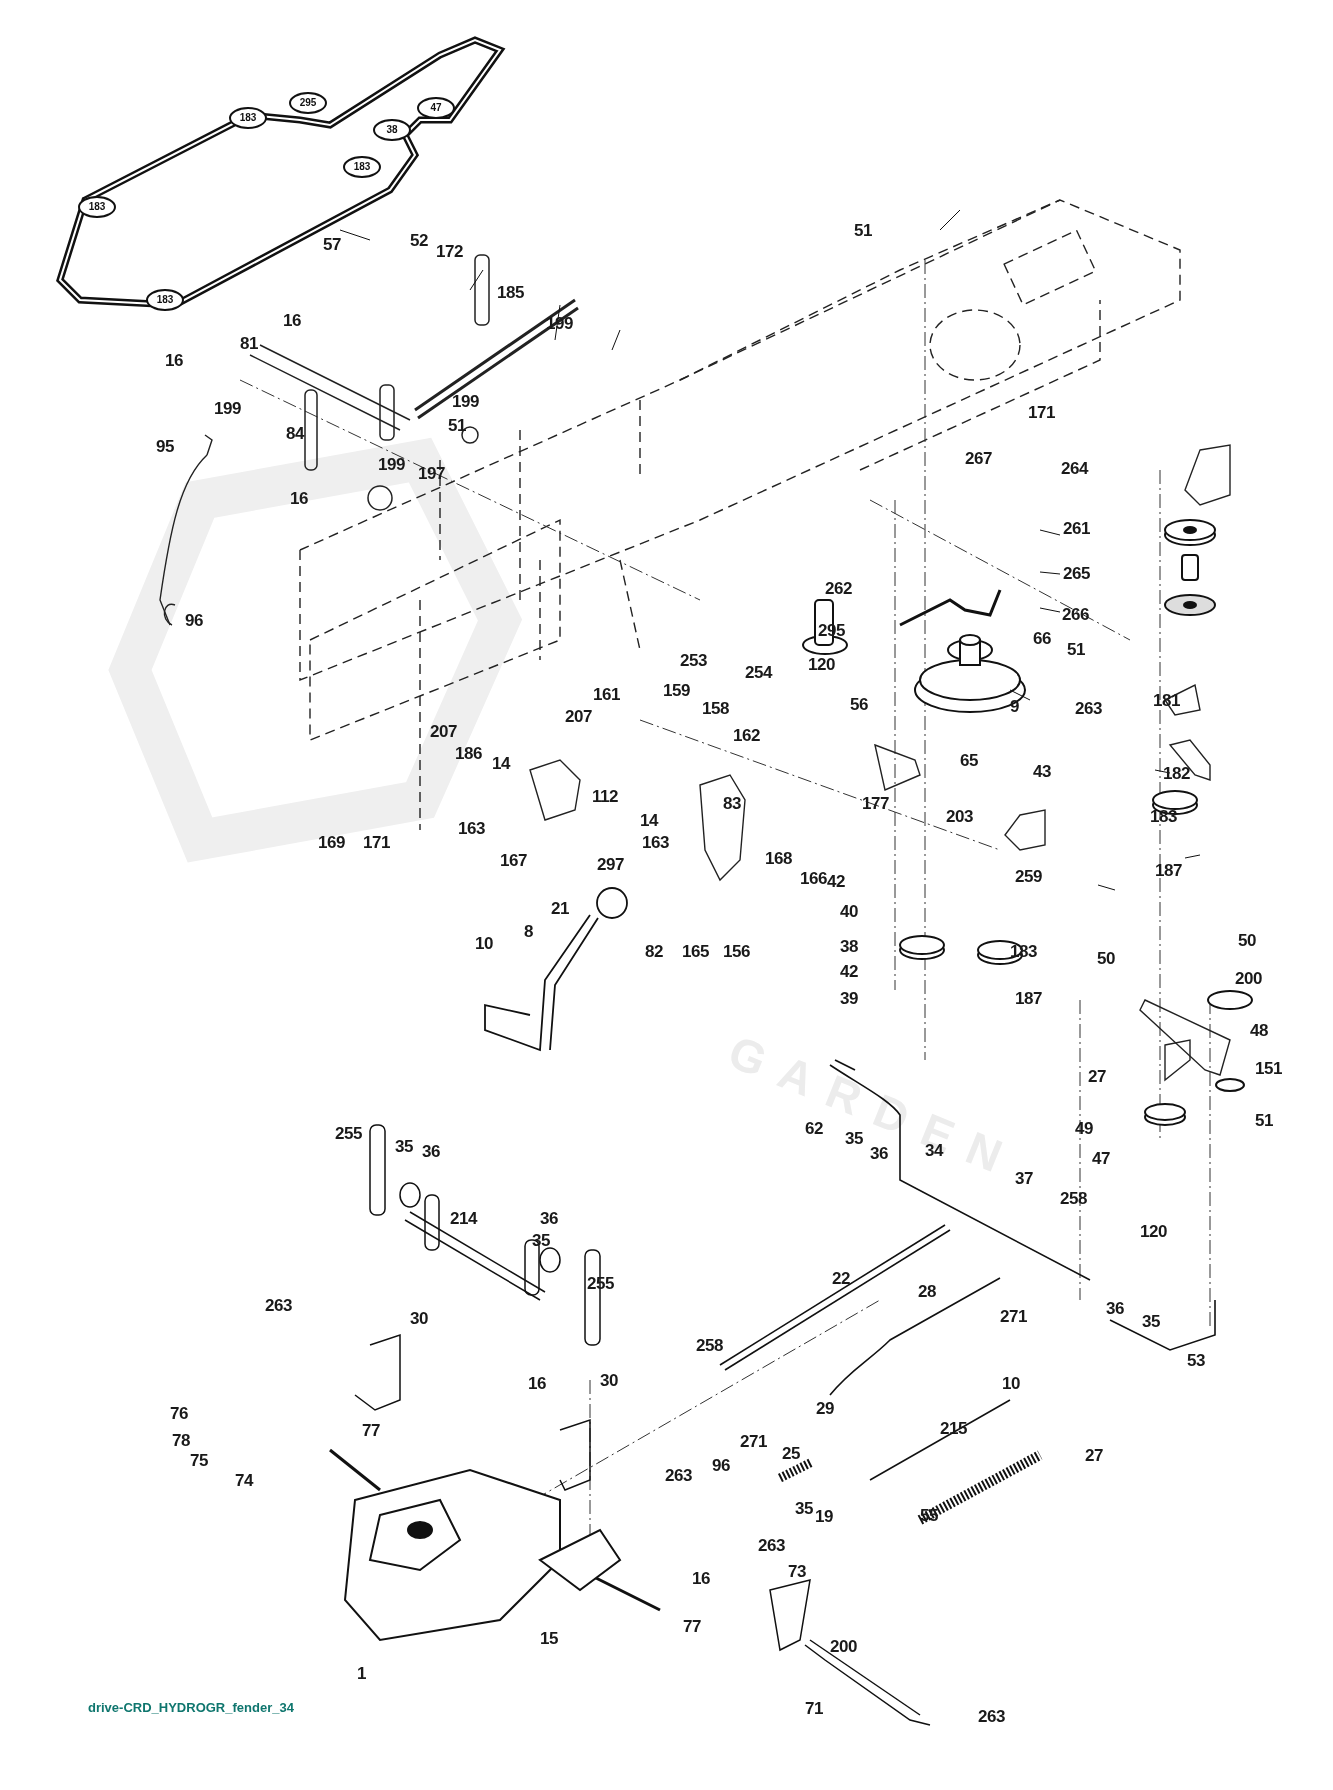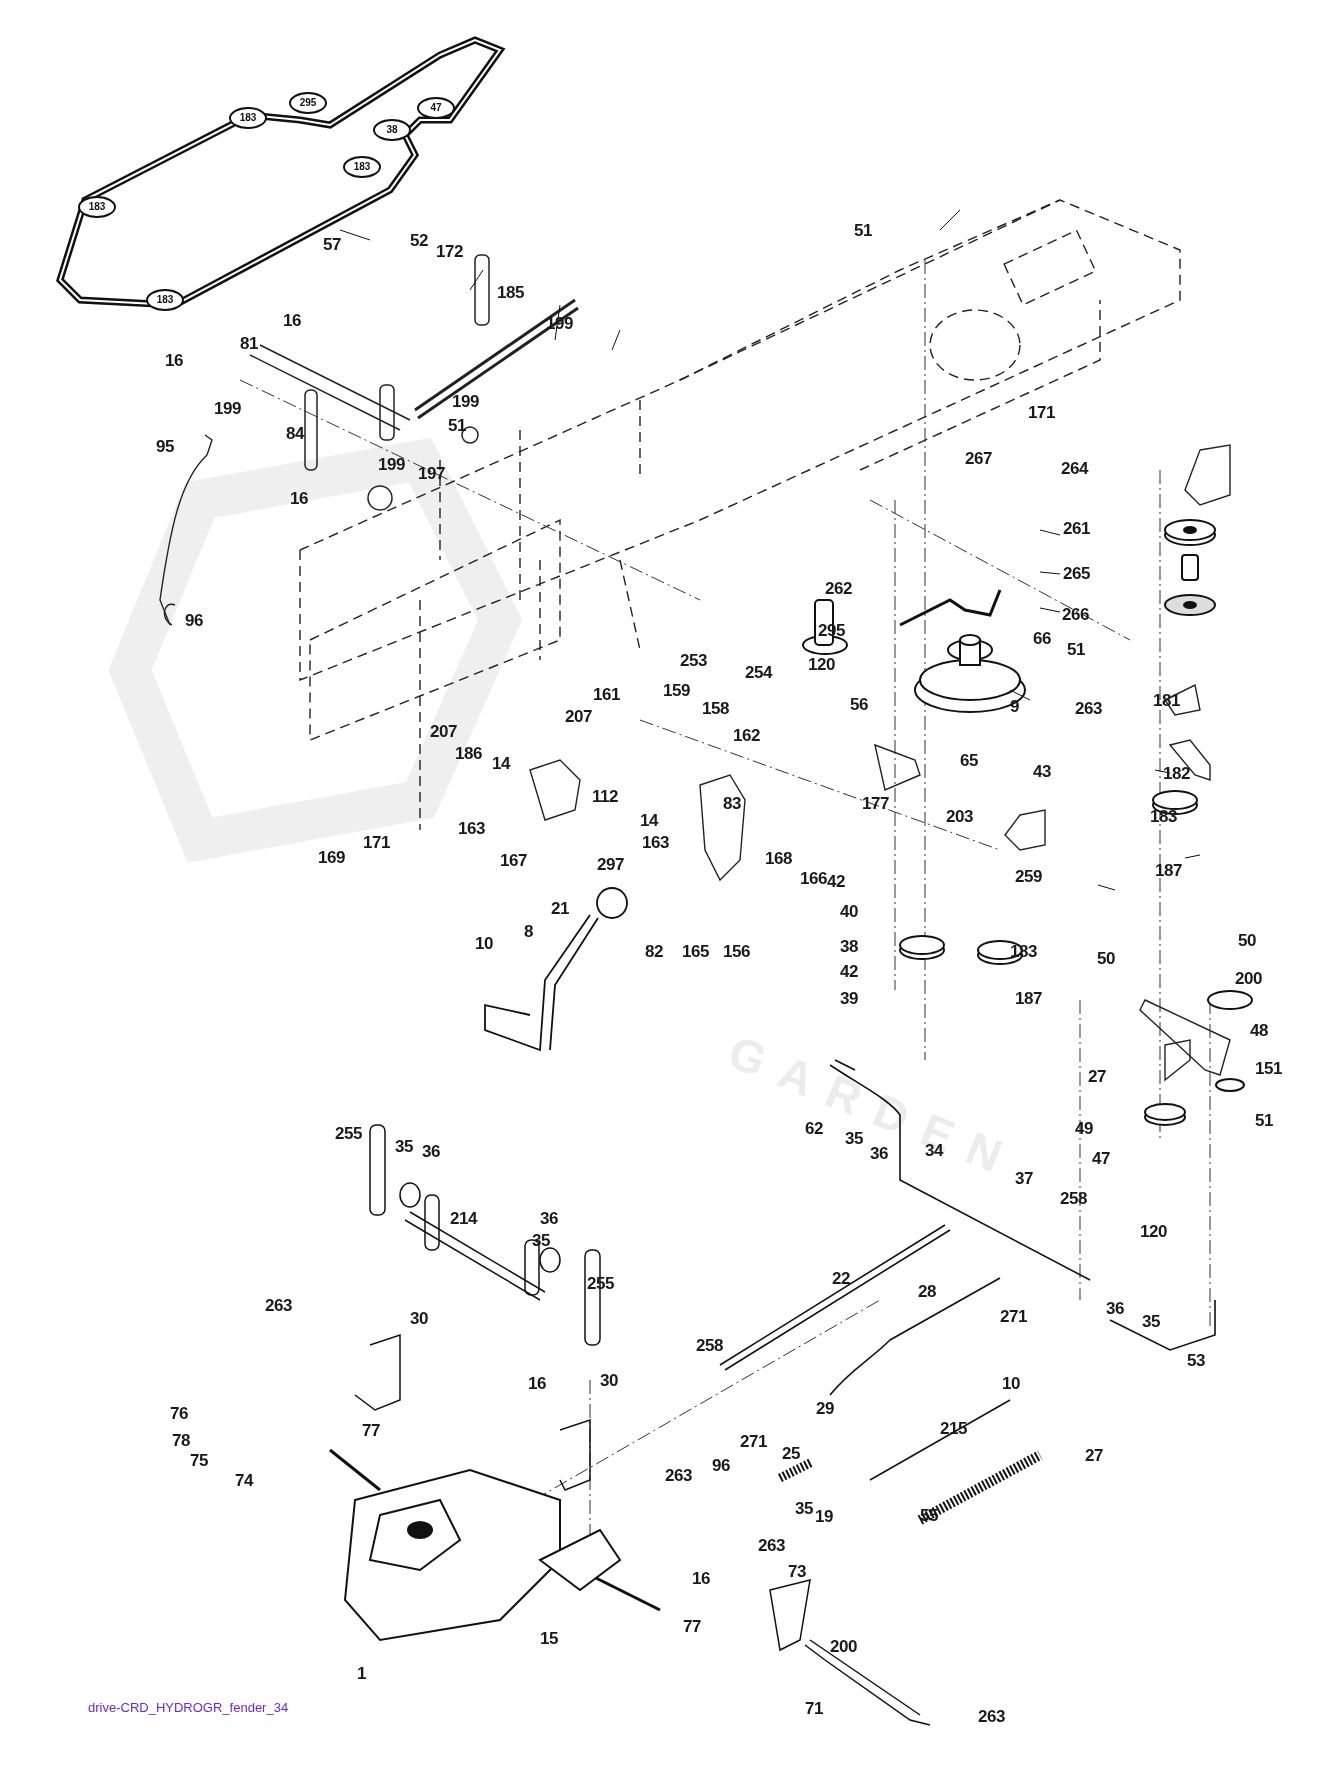"169" span.callout { margin-top: 15px -> none }
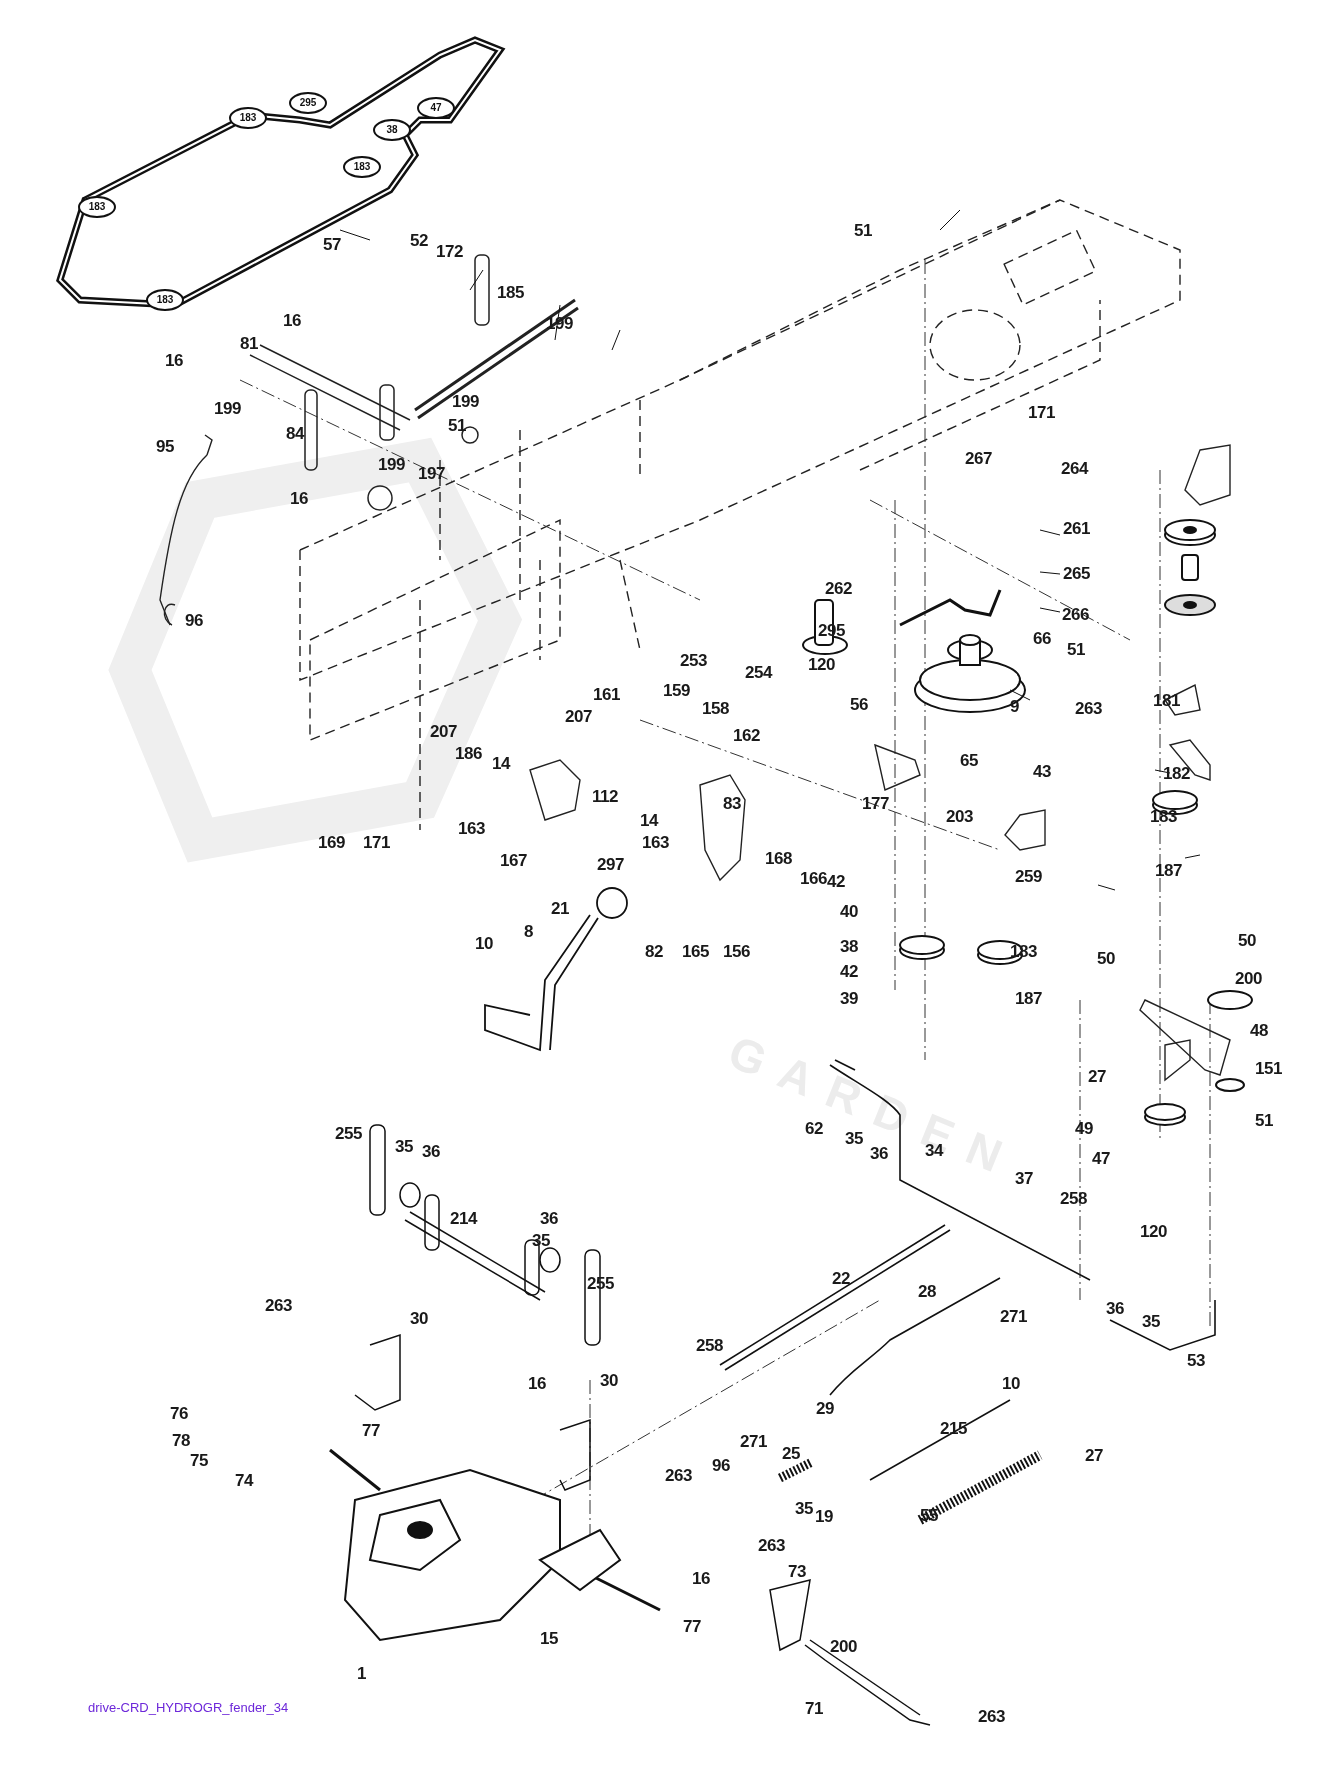"drive-CRD_HYDROGR_fender_34" .caption { color: #6d28d9 -> #0f766e; font-weight: none -> bold }
